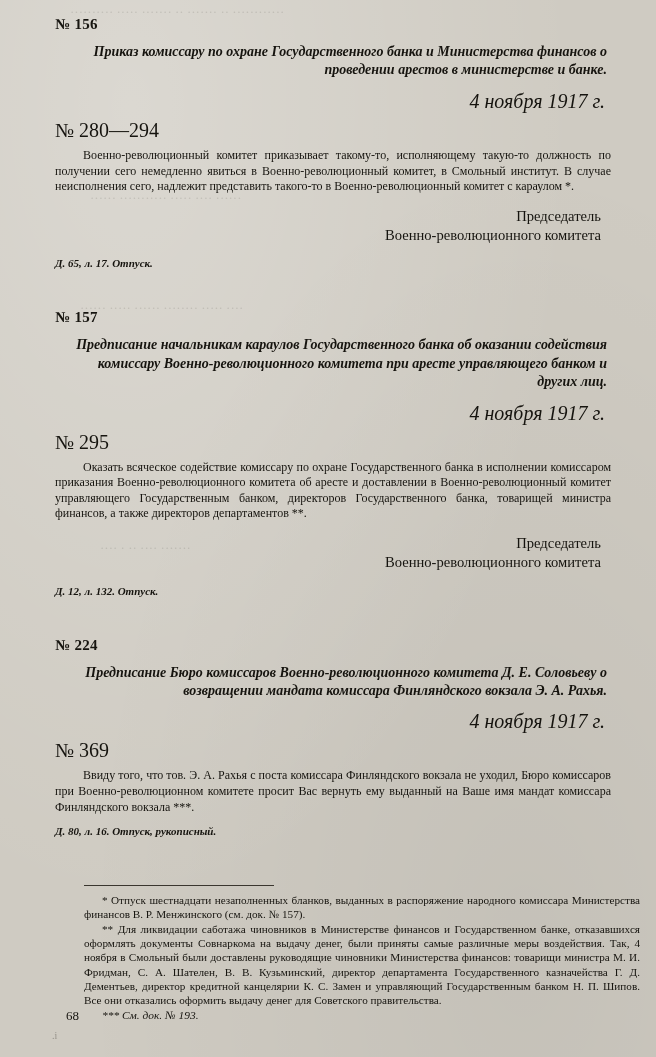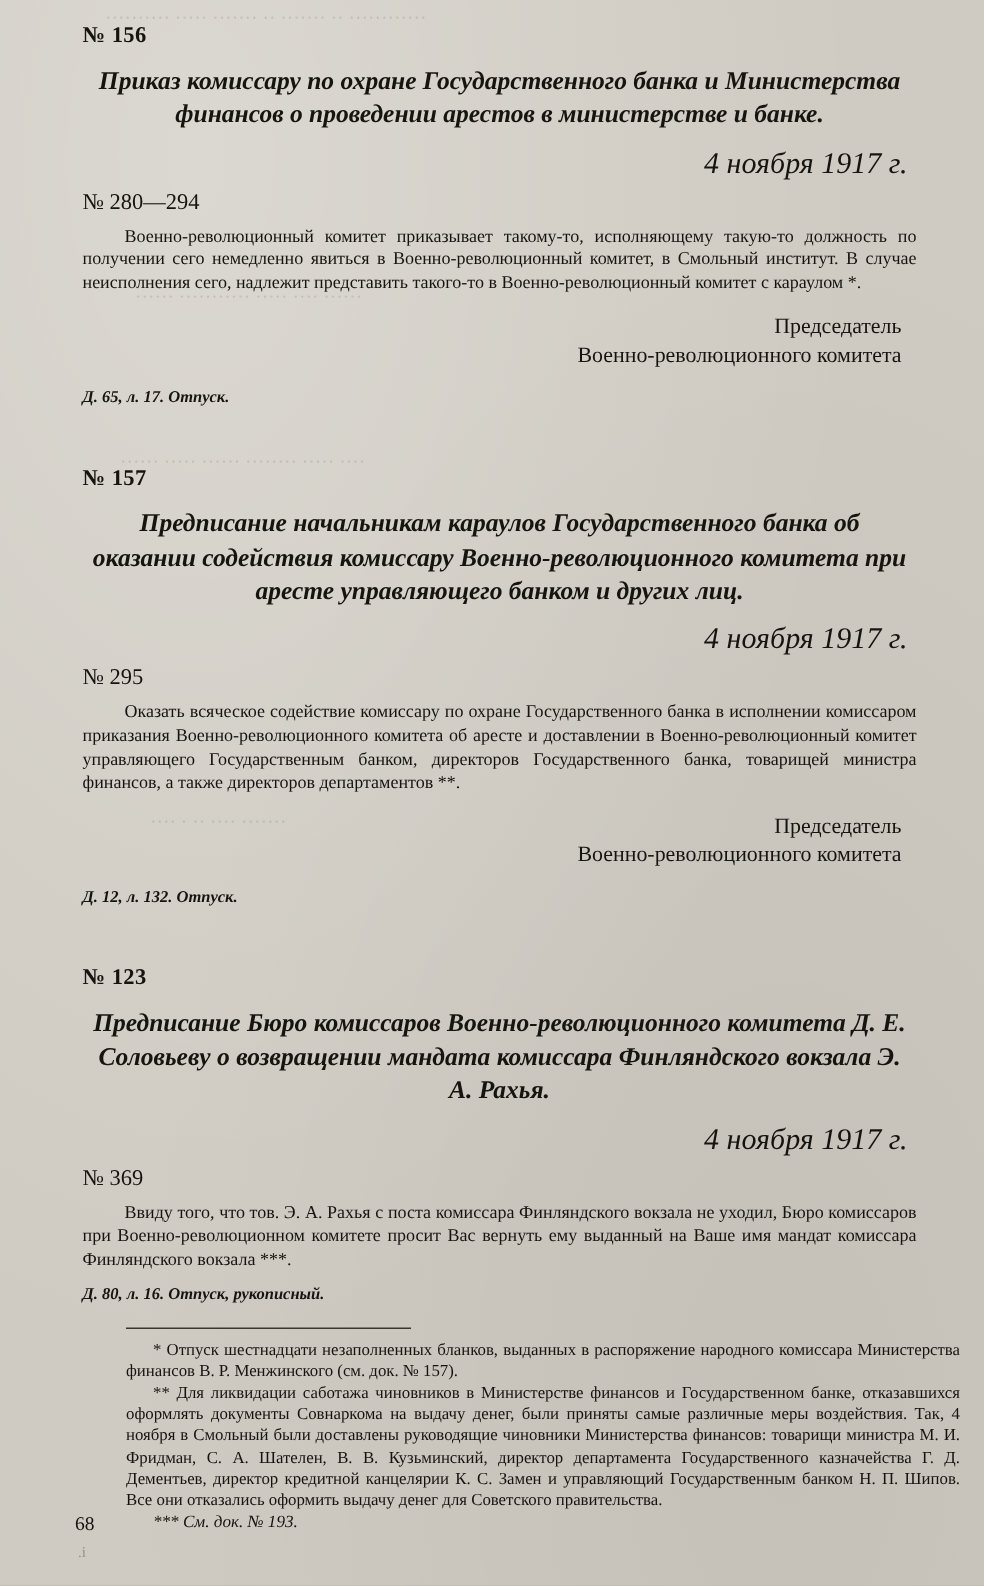"Приказ комиссару по охране" .title { font-size: 17px -> 14px; text-align: center -> right }
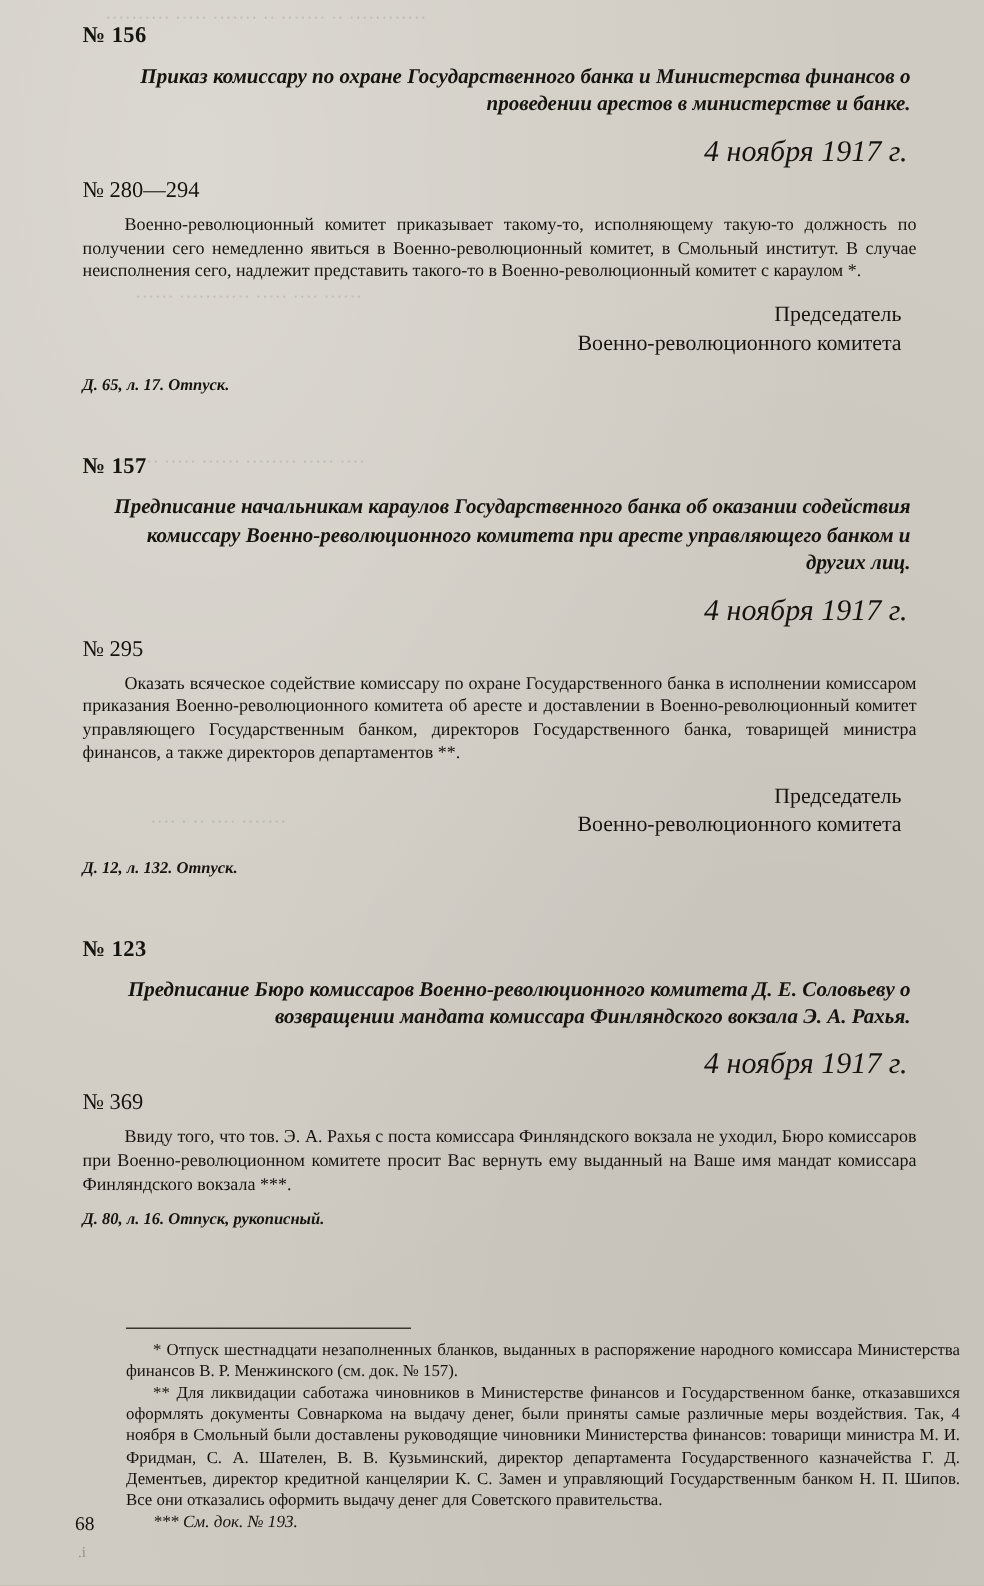"№ 280—294" .subnum { font-size: 15px -> 20px }
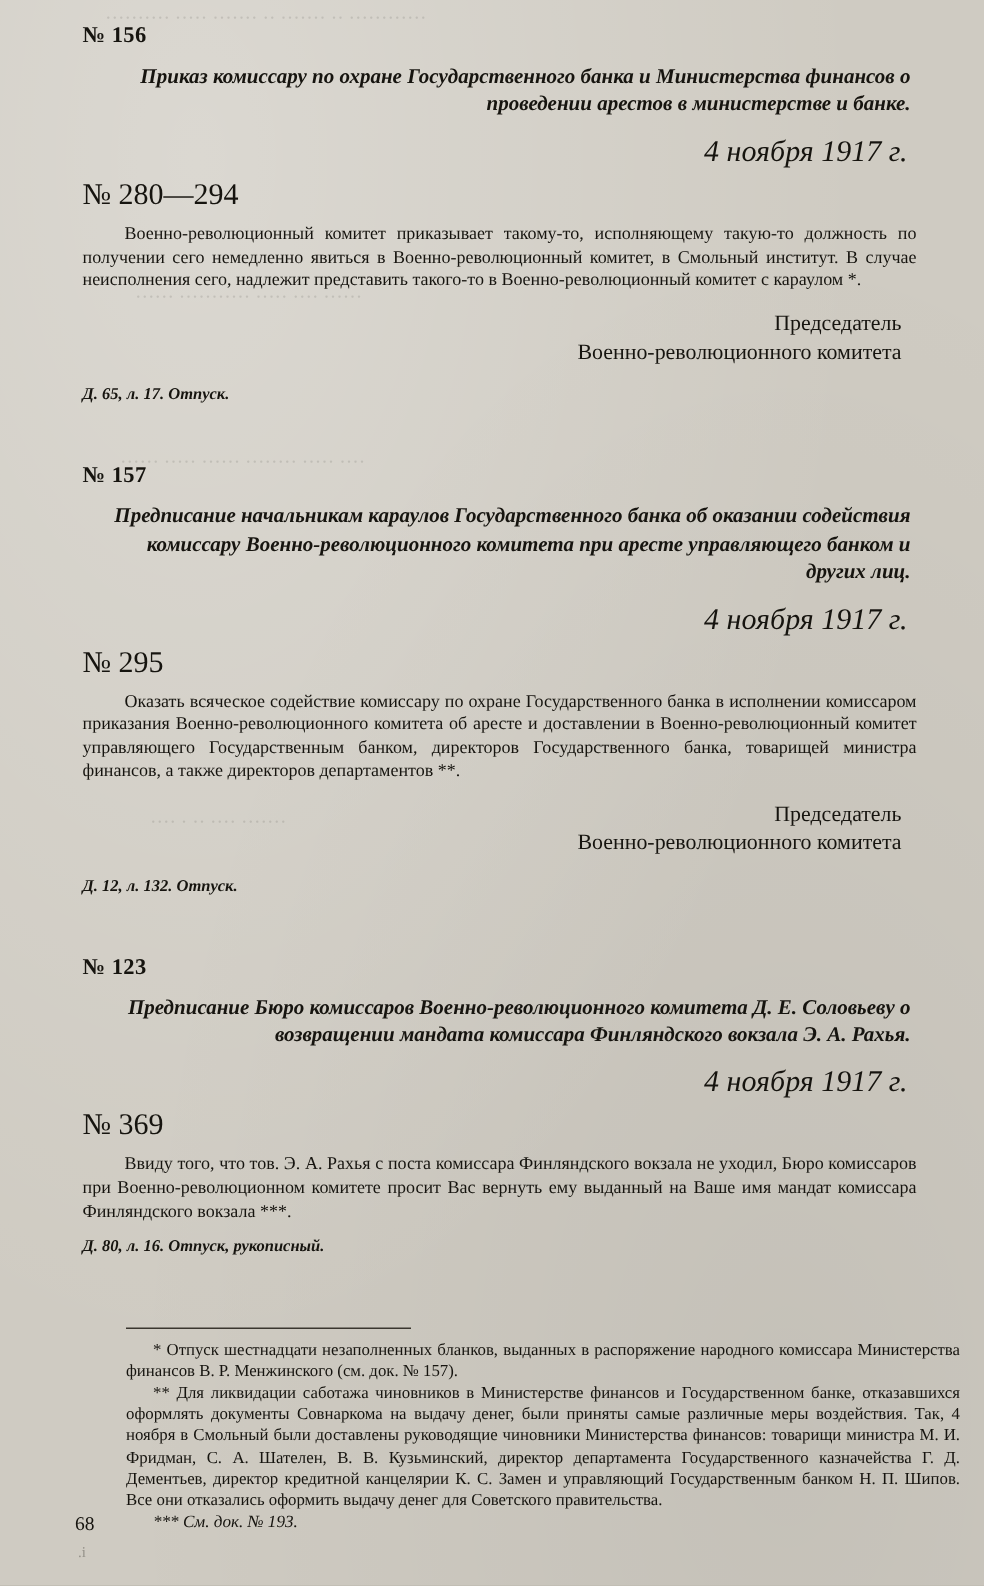"№ 123" div.doc-num { text: 123 -> 224 }
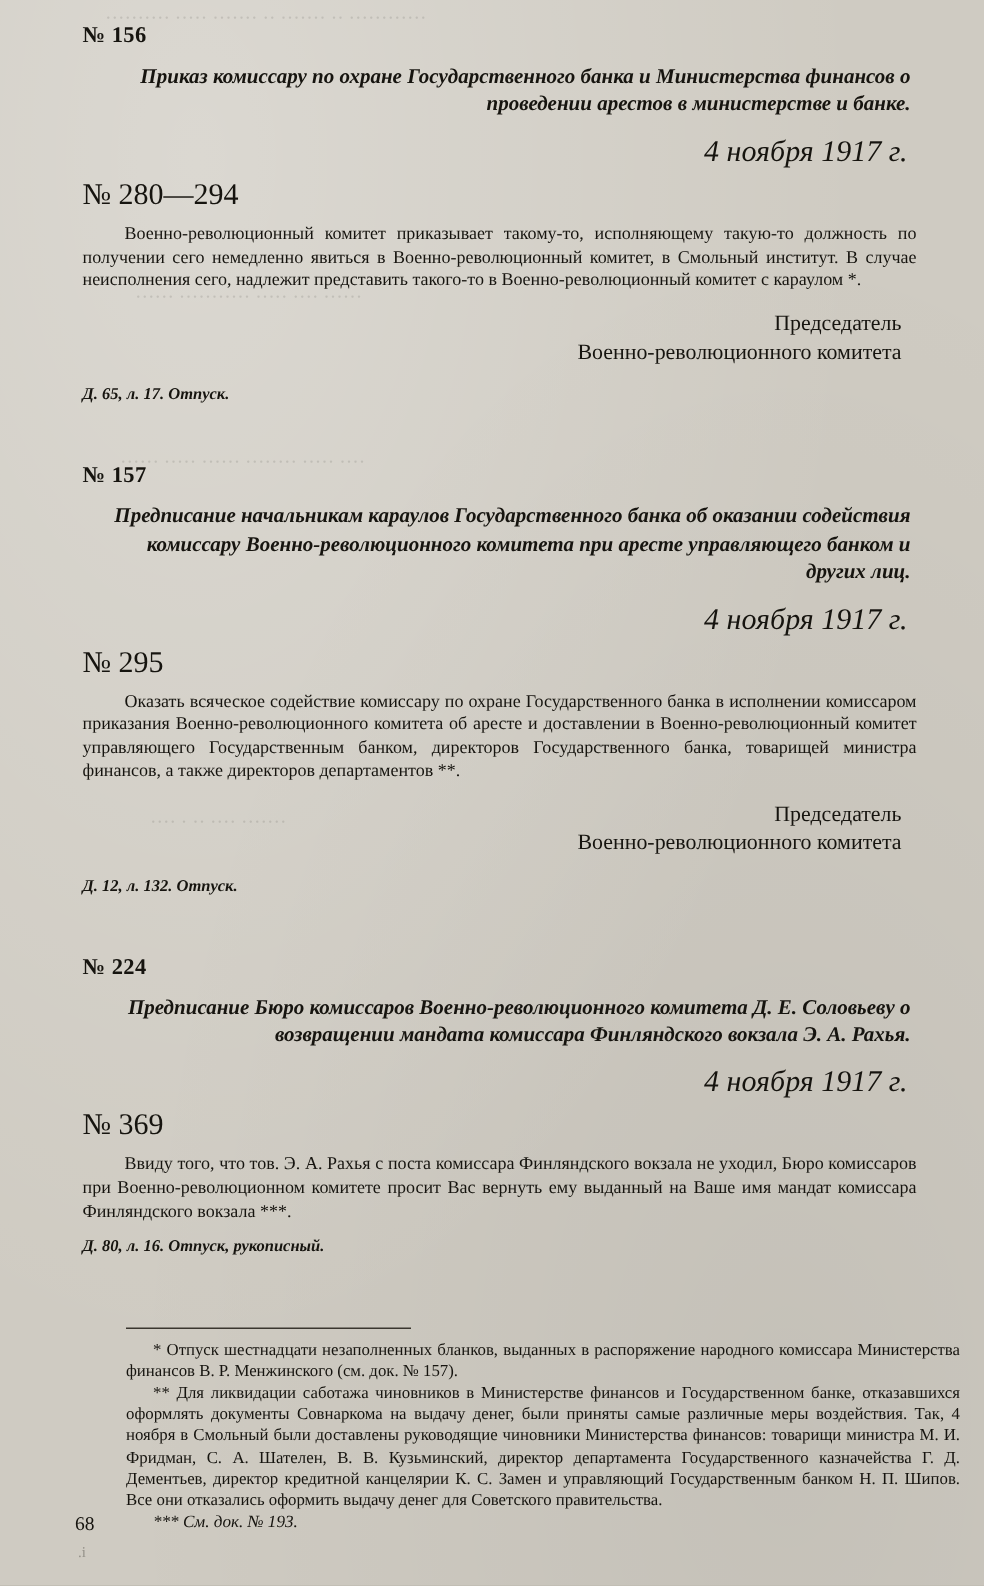"68" .folio { left: 50px -> 66px }
